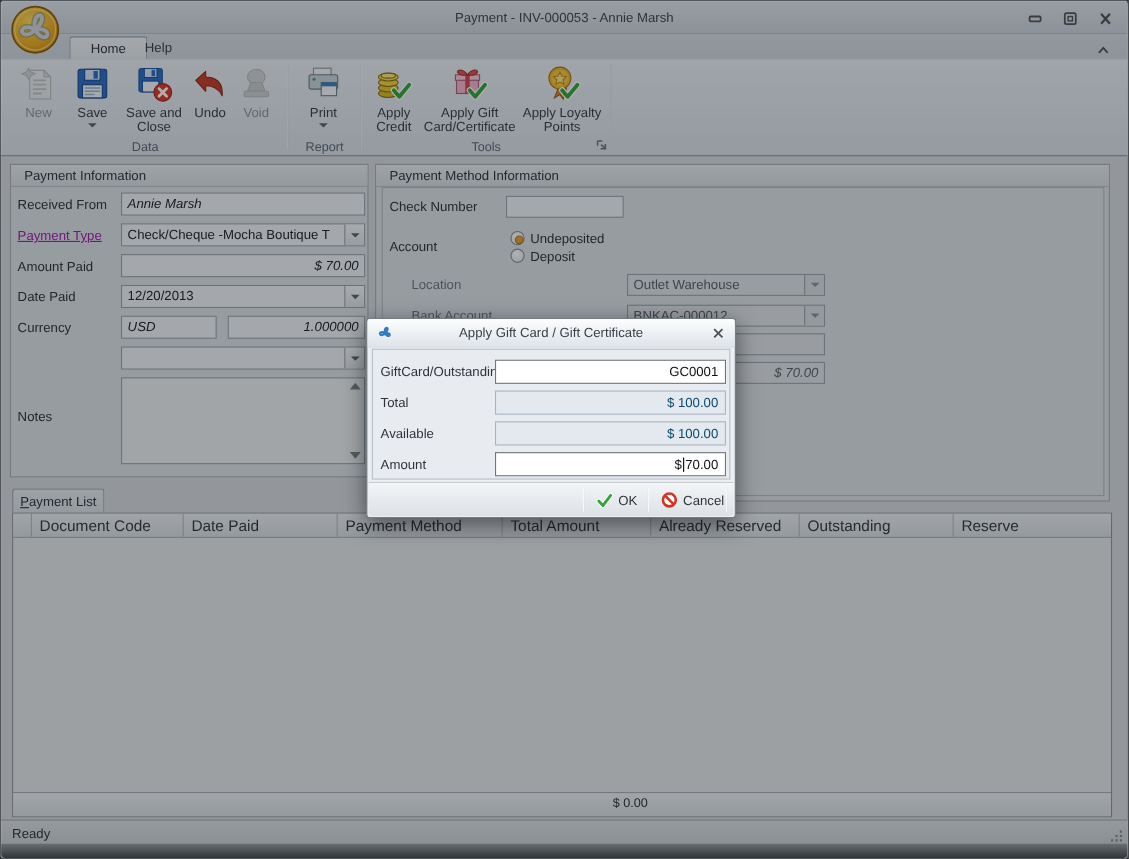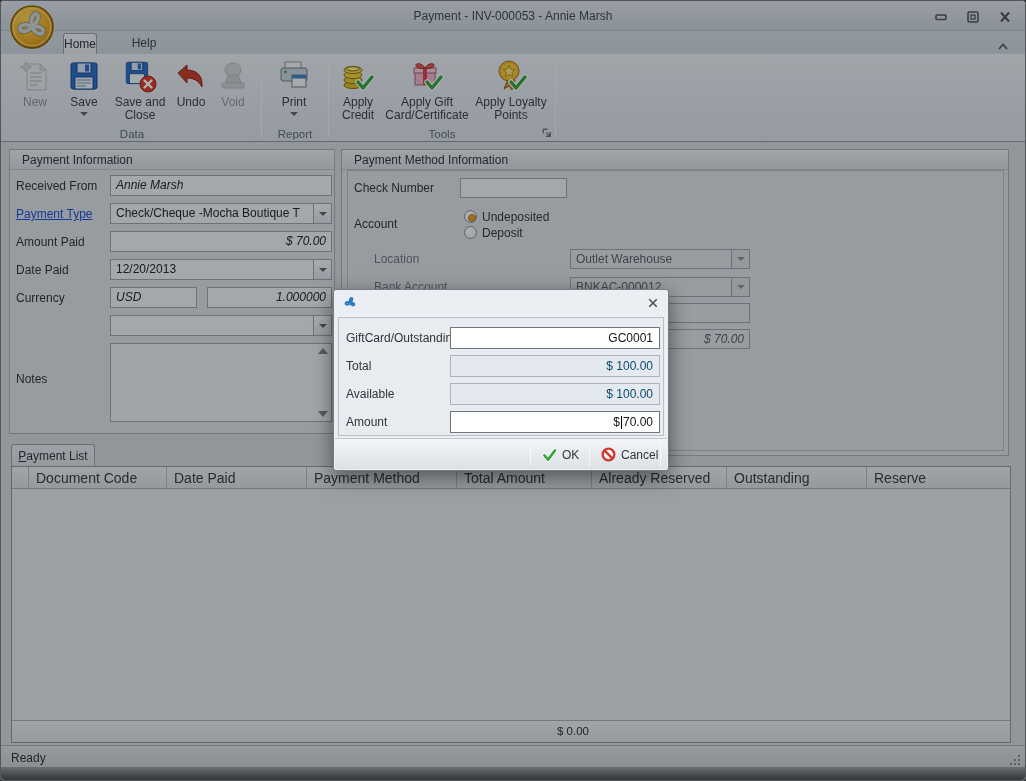"Home" div.tab { width: 34px -> 71px }
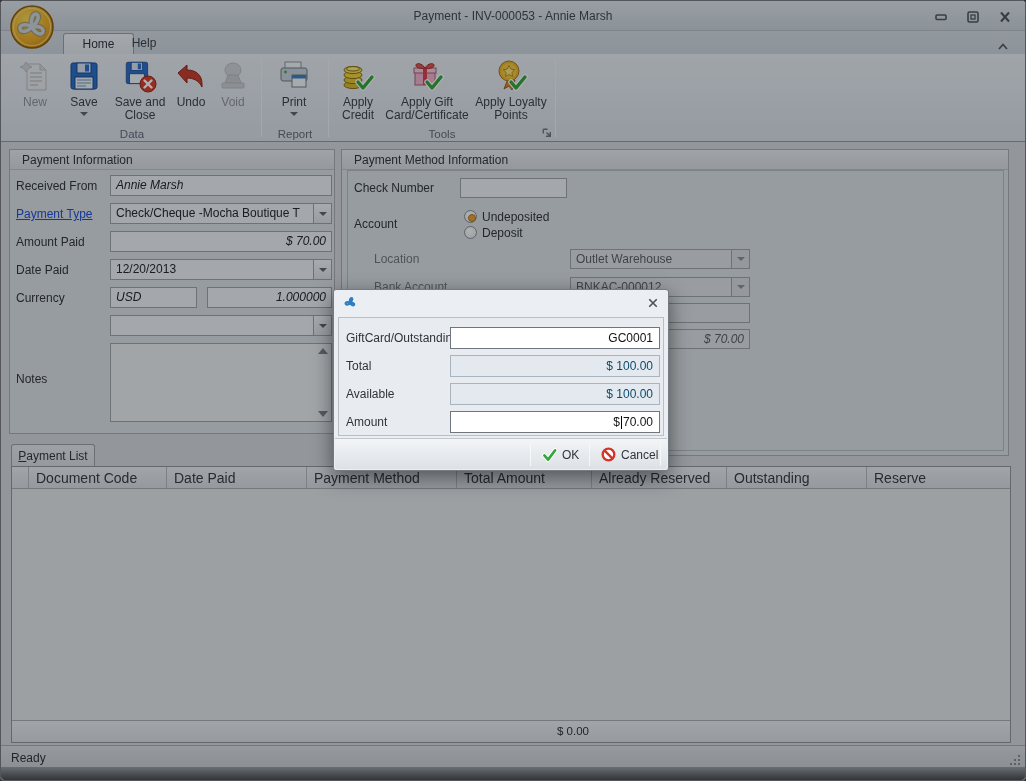"Payment Type" .link { color: #1d4ed8 -> #a21caf }
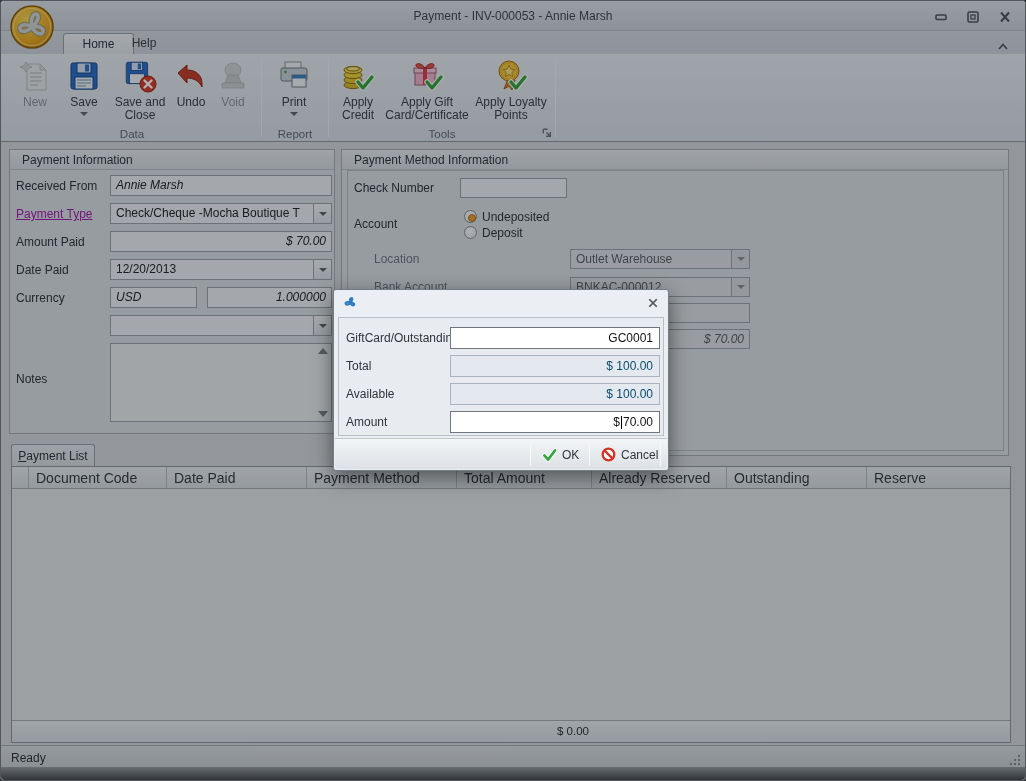"Apply Gift Card / Gift" div.dtitle { html: none -> <div>Apply Gift Card / Gift Certificate</div> }
